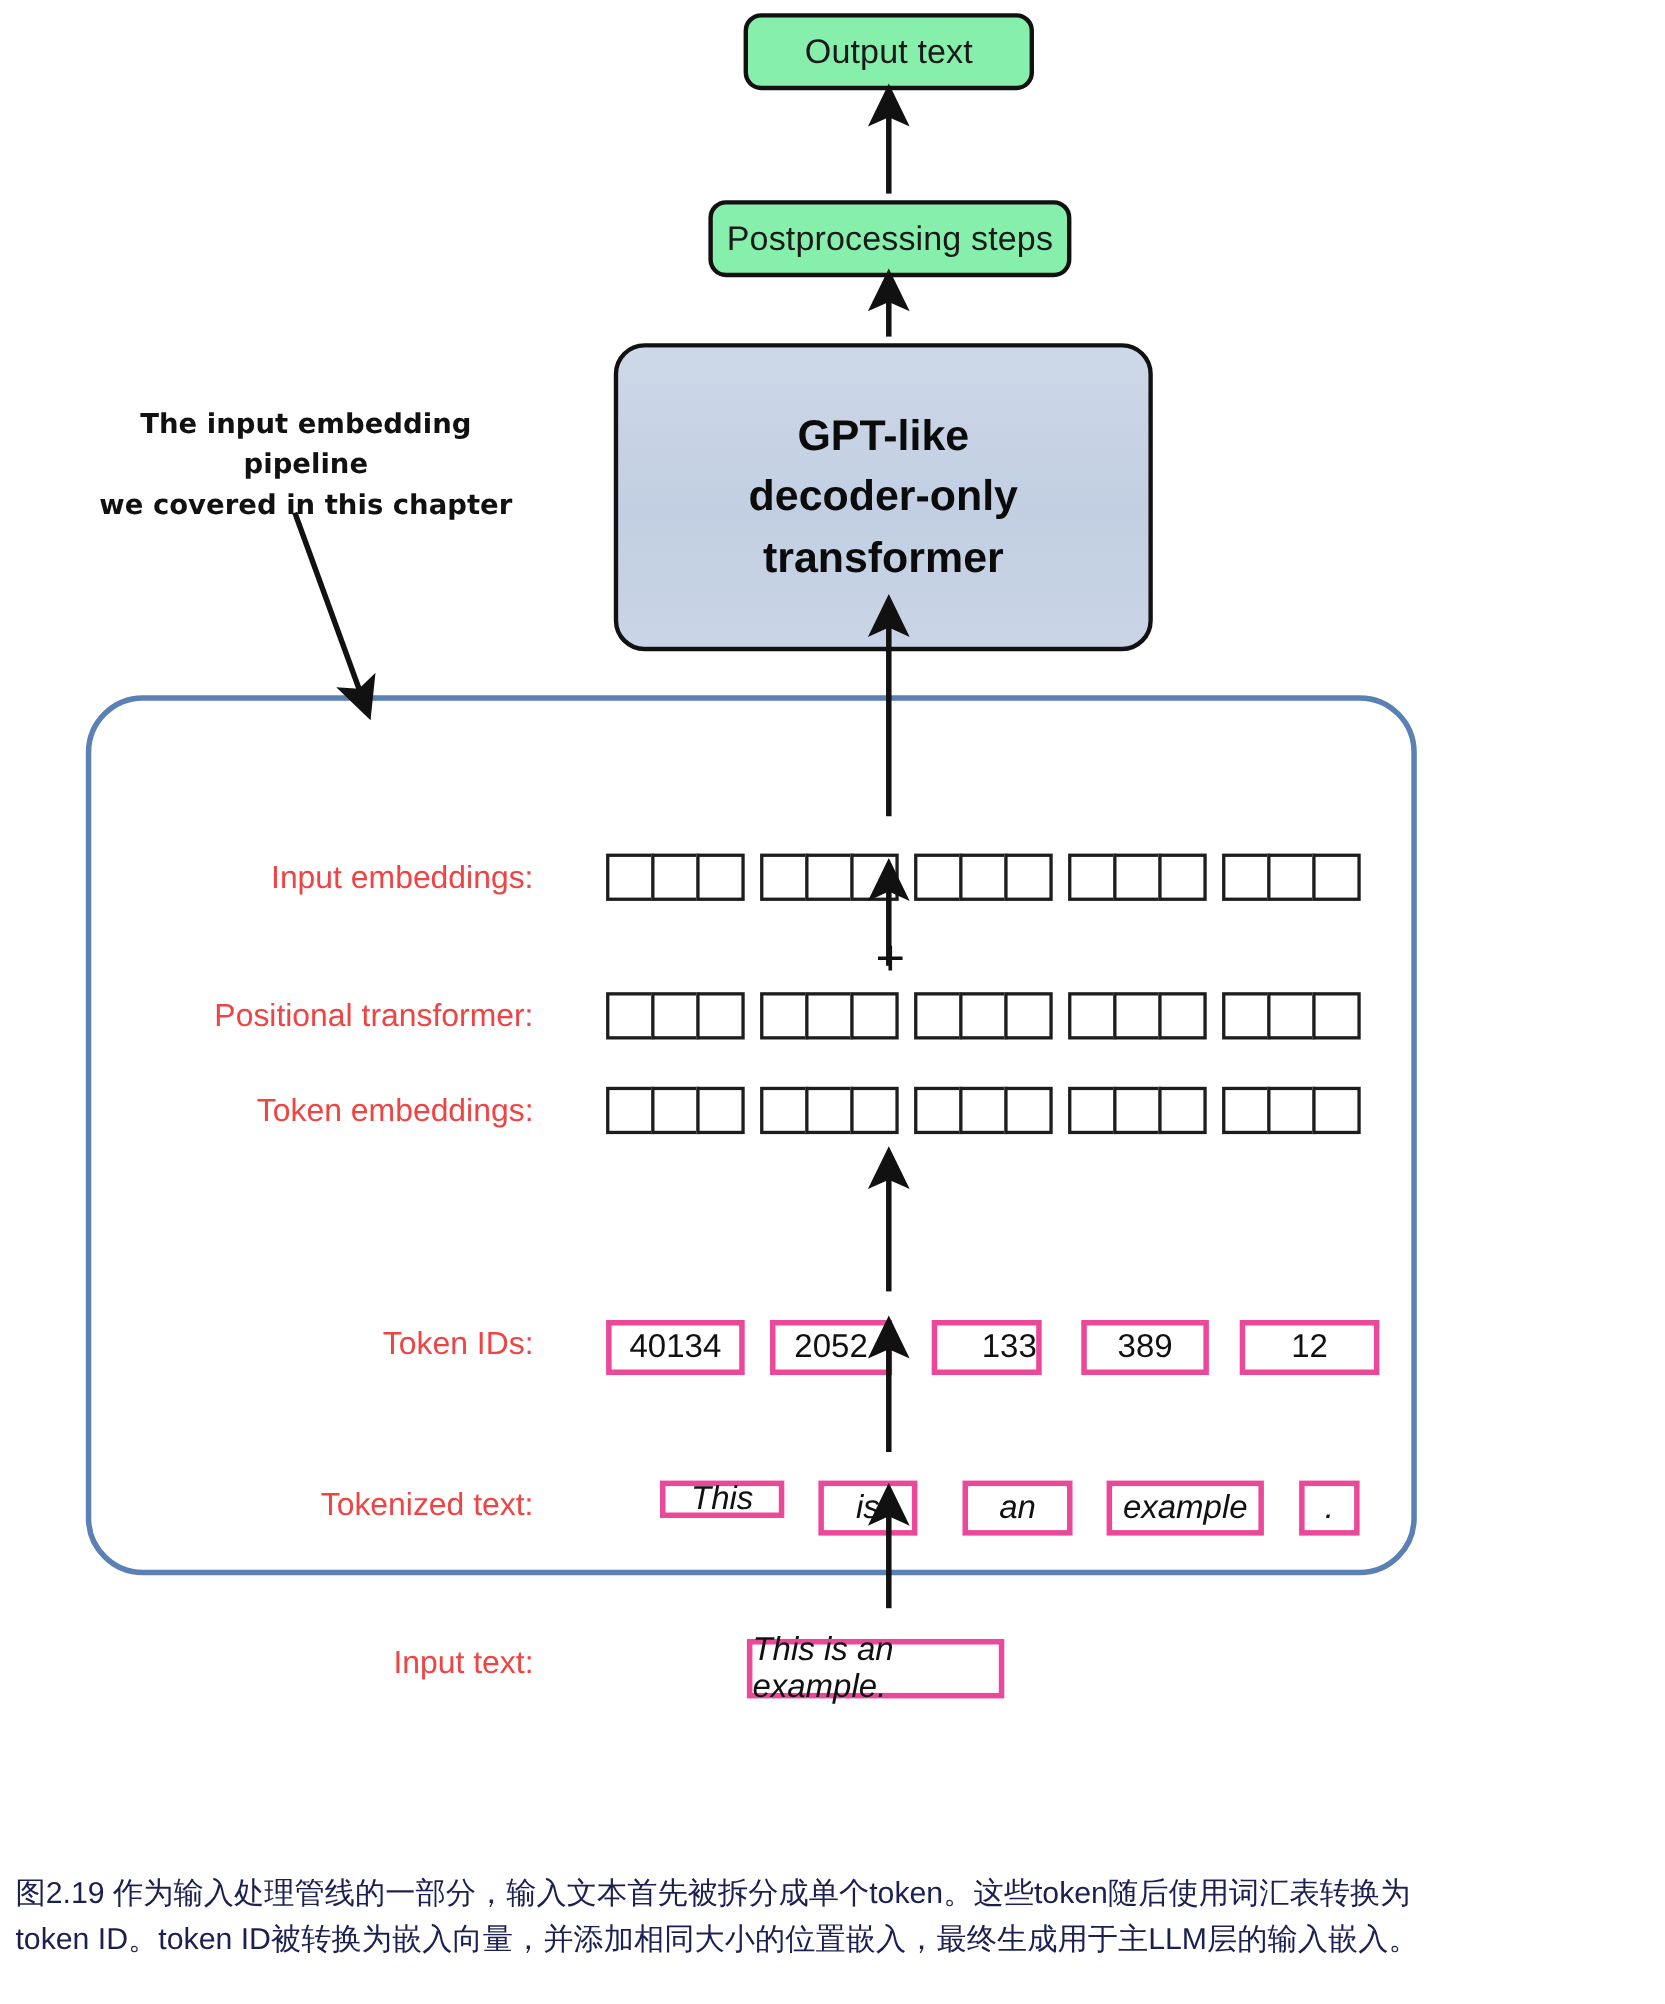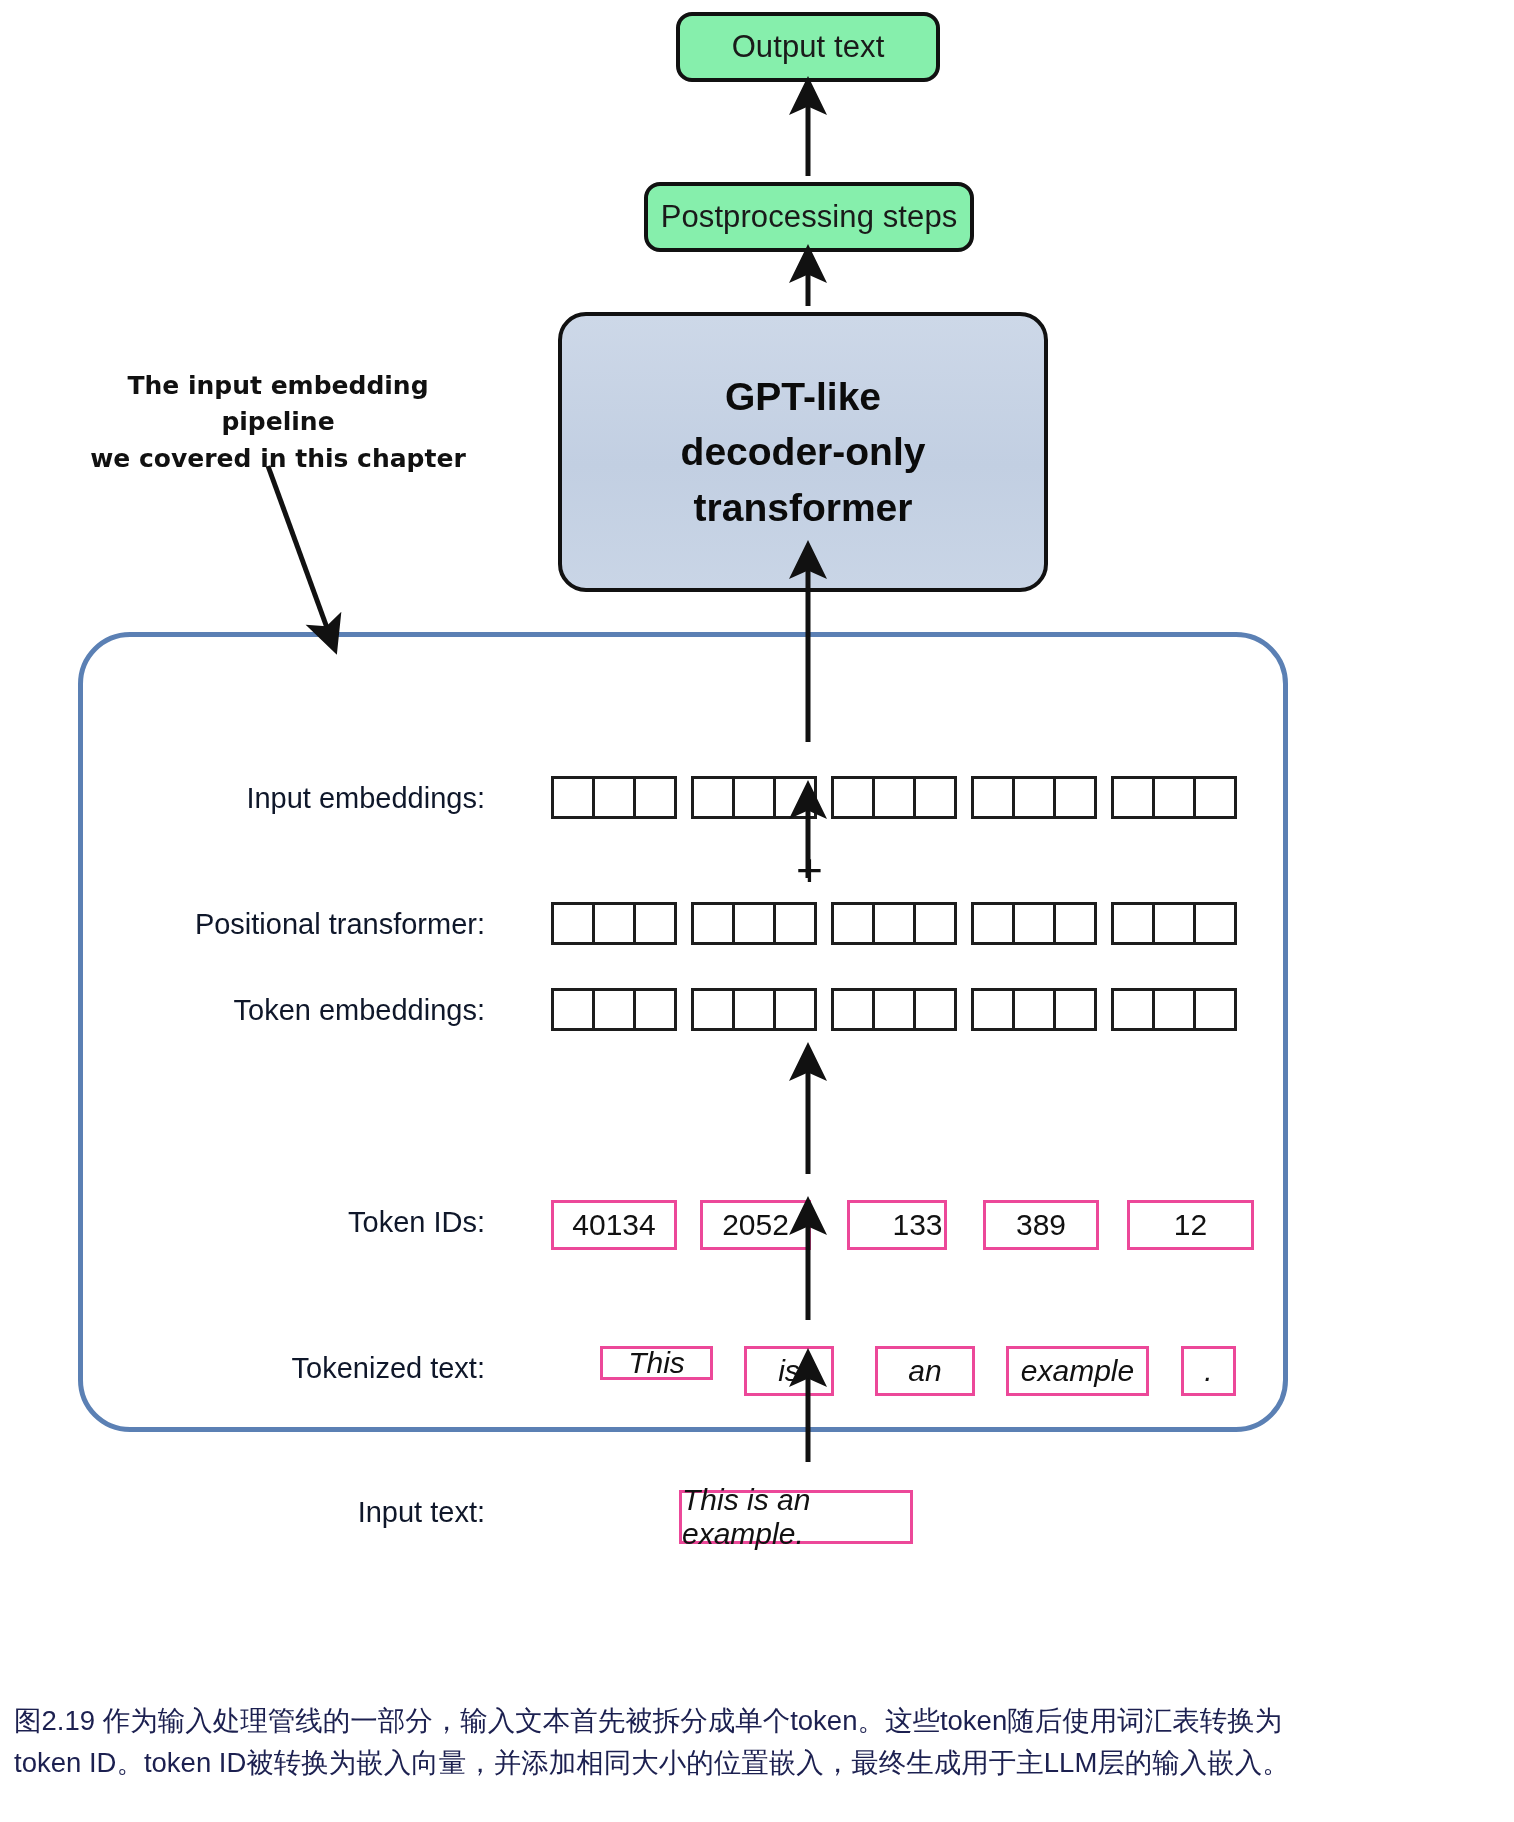"Input embeddings:" .row-label { color: #0f172a -> #ef4444 }
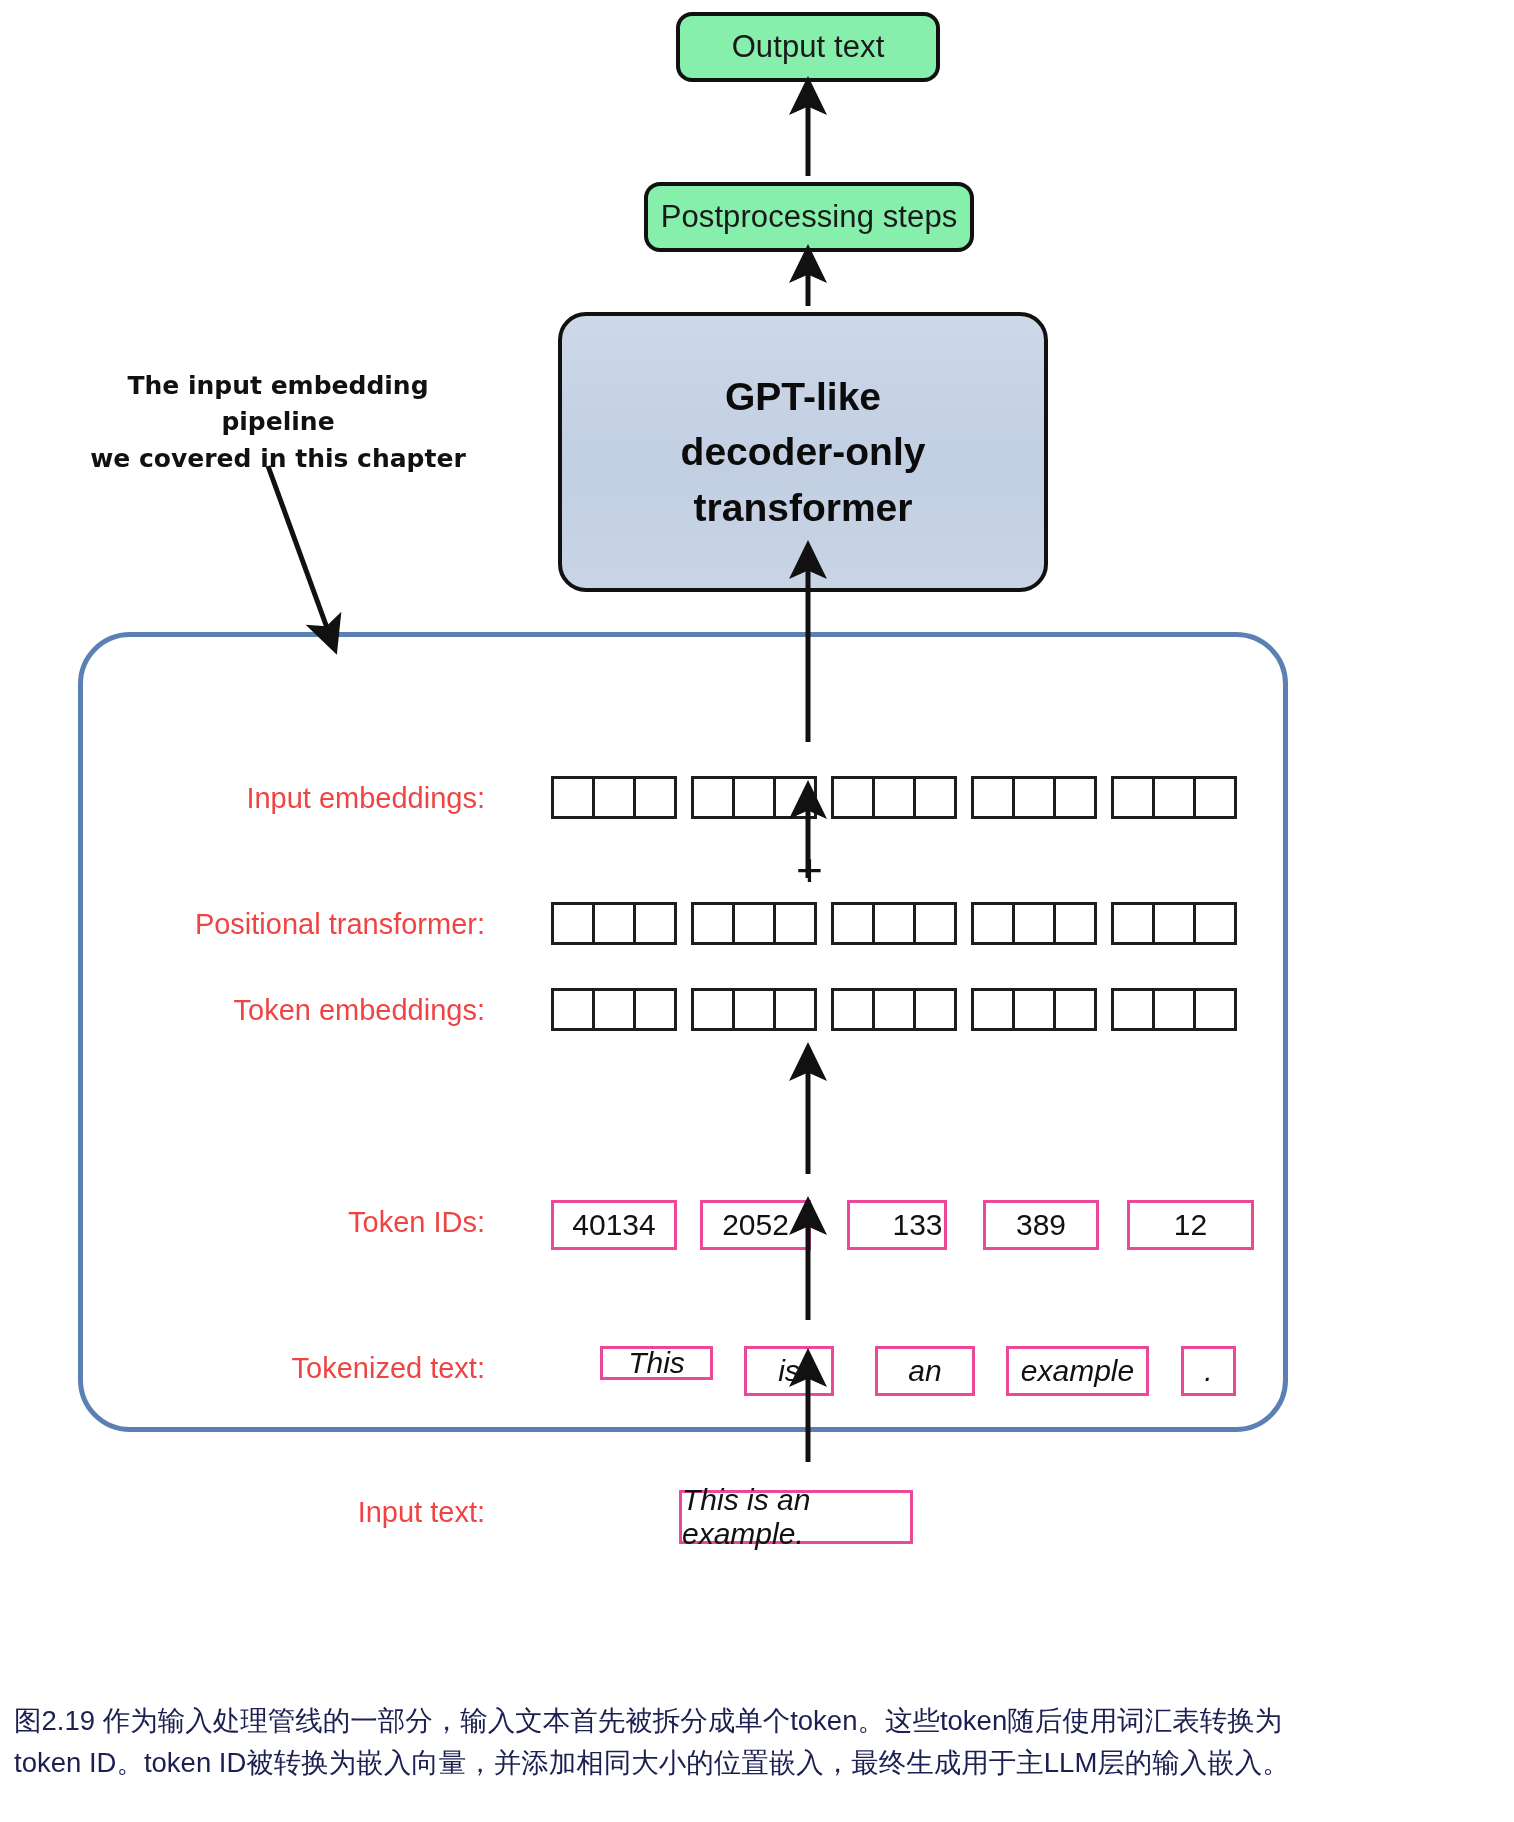"40134" .vbox { border: 3px solid #ec4899 -> 5px solid #ec4899 }
